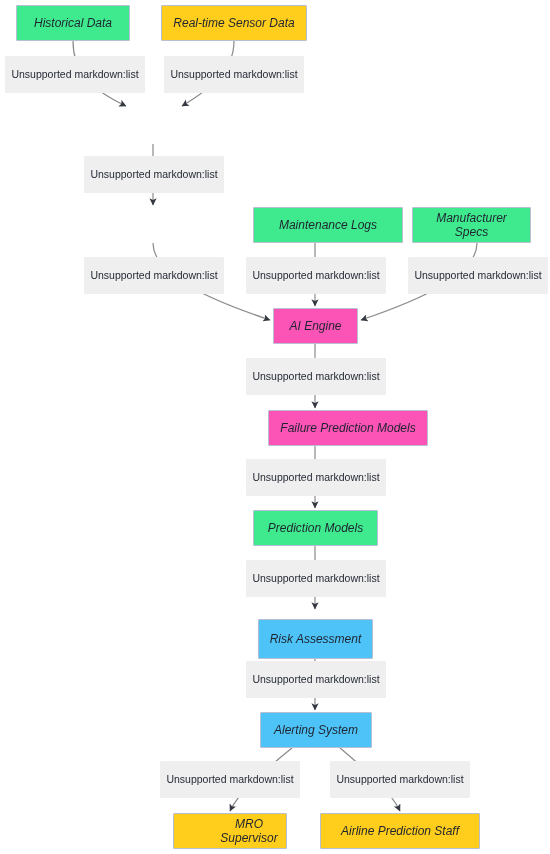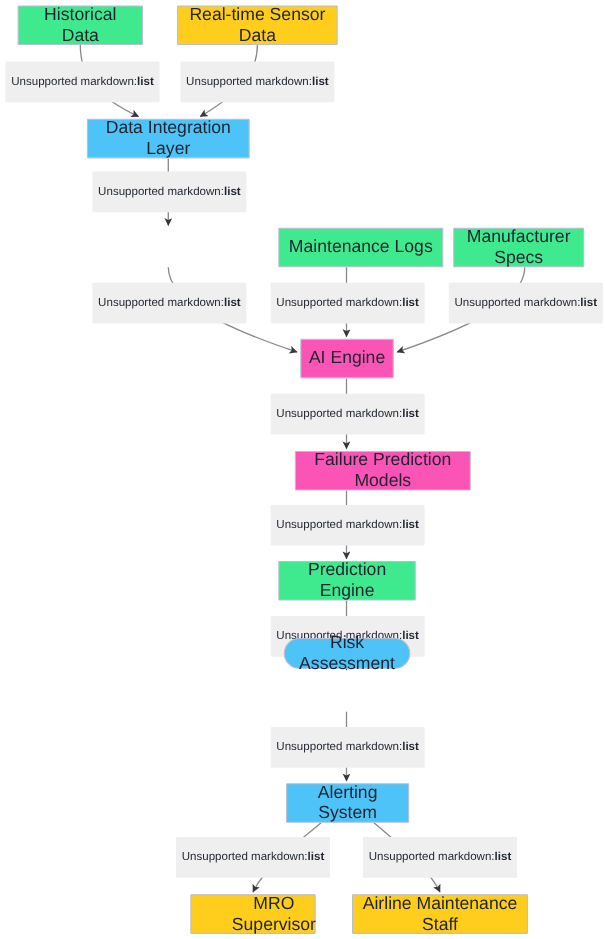"Historical Data" .node { font-size: 16px -> 12px; font-style: none -> italic }
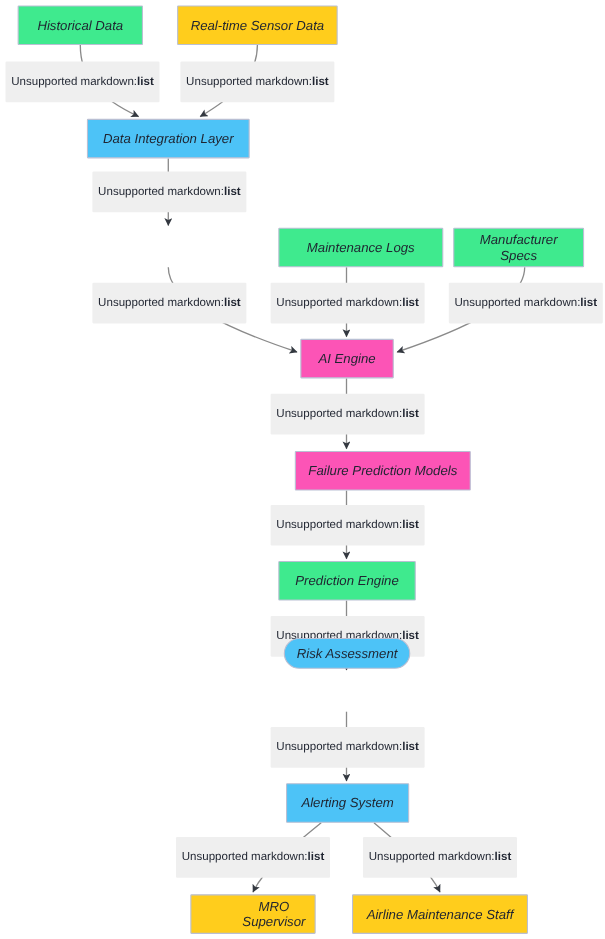"list" .edge-label .l2 { font-weight: bold -> none }
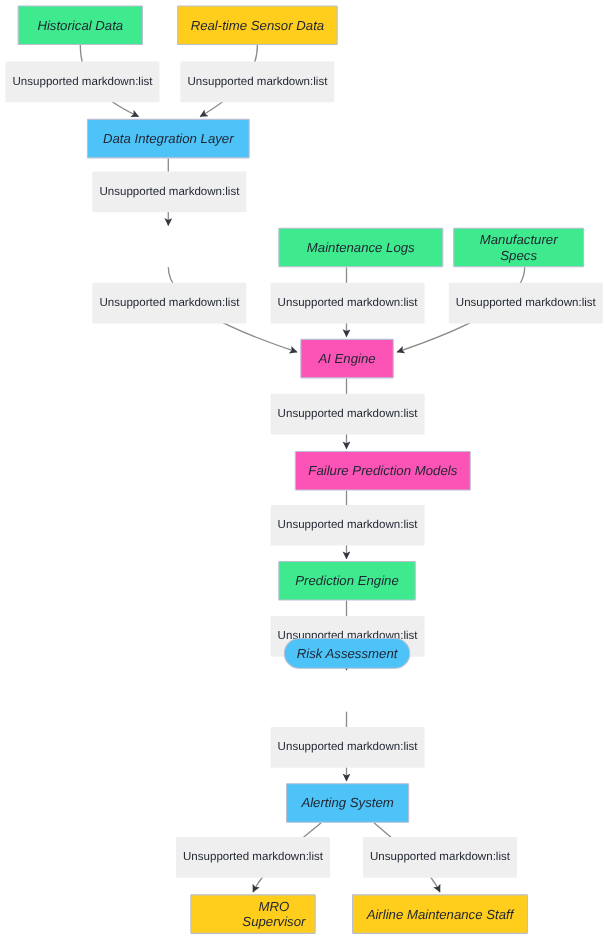"Data Integration Layer" div.node { html: <div> <span>Data Integration Layer</span> </div> -> none }
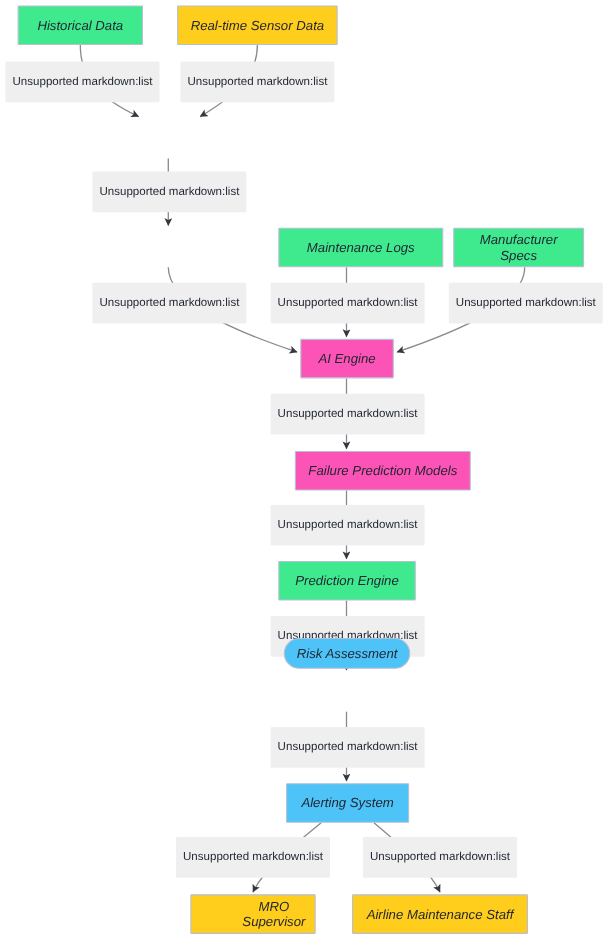"Prediction Engine" span { text: Engine -> Models }
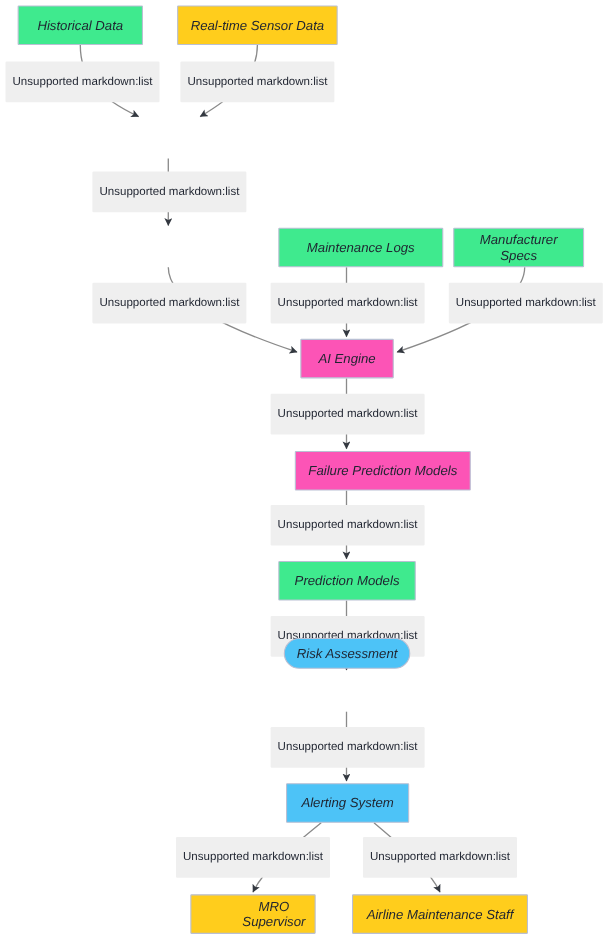"Risk Assessment" div.node { border-radius: 17px -> none; height: 28px -> 40px; top: 580px -> 619px }
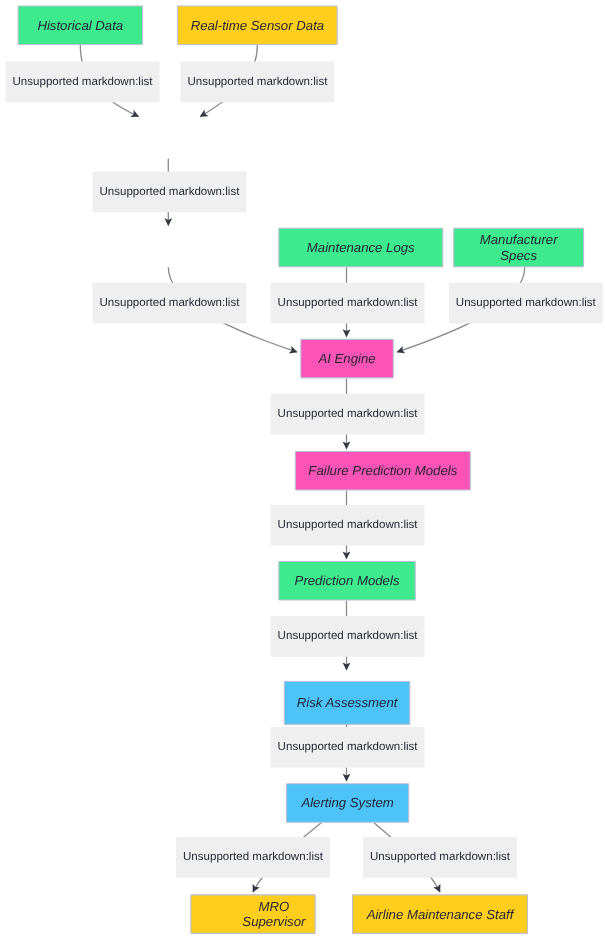"Airline Maintenance Staff" span { text: Maintenance -> Prediction }
